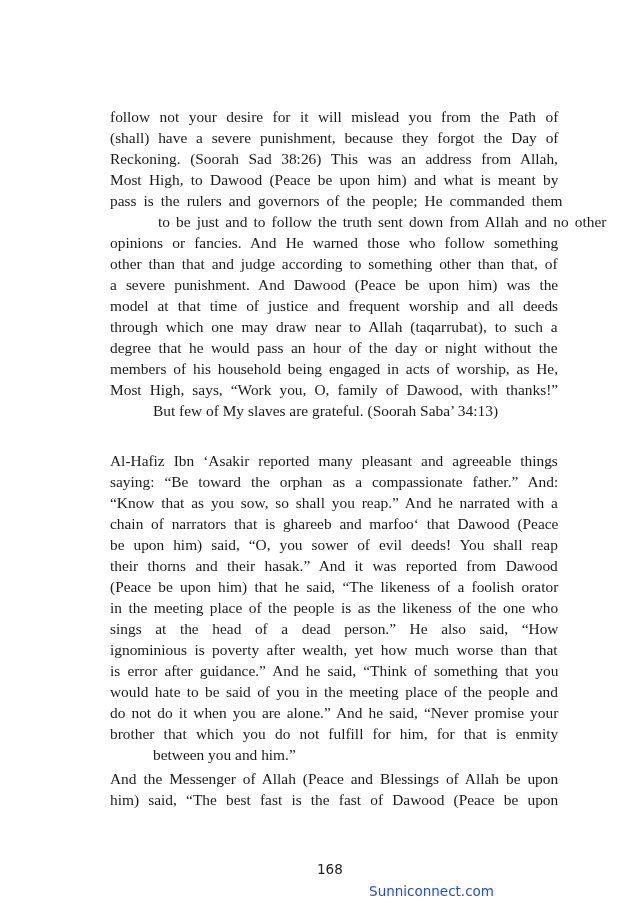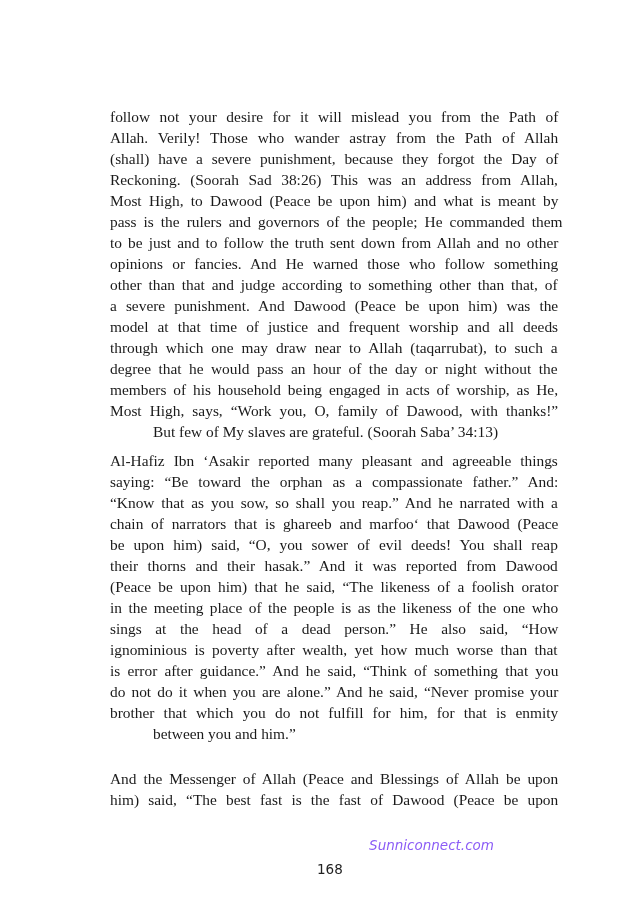"Allah. Verily! Those who wander" div.line { html: <div>Allah. Verily! Those who wander astray from the Path of Allah</div> -> none }
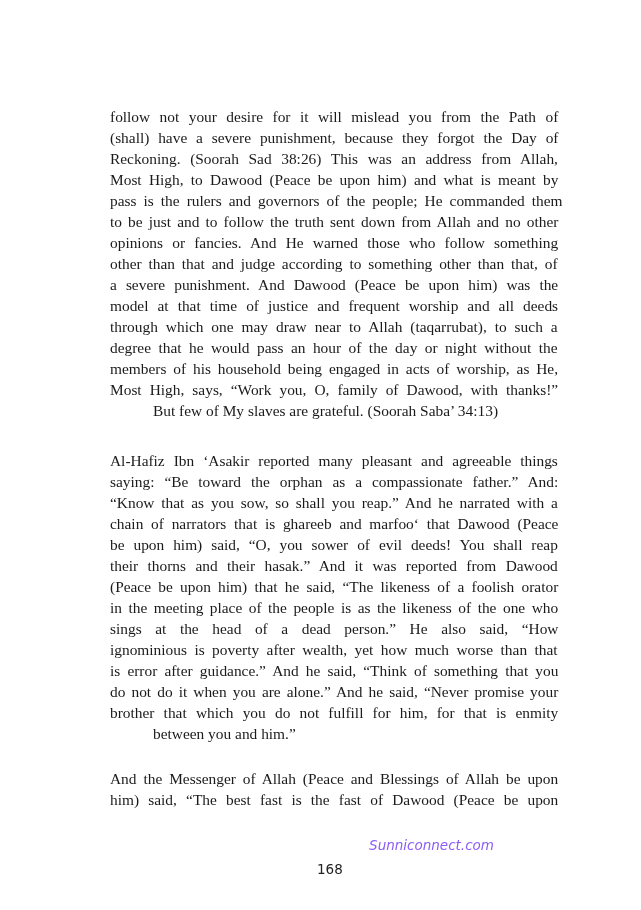"to be just and to" div.line { margin-left: none -> 48px }
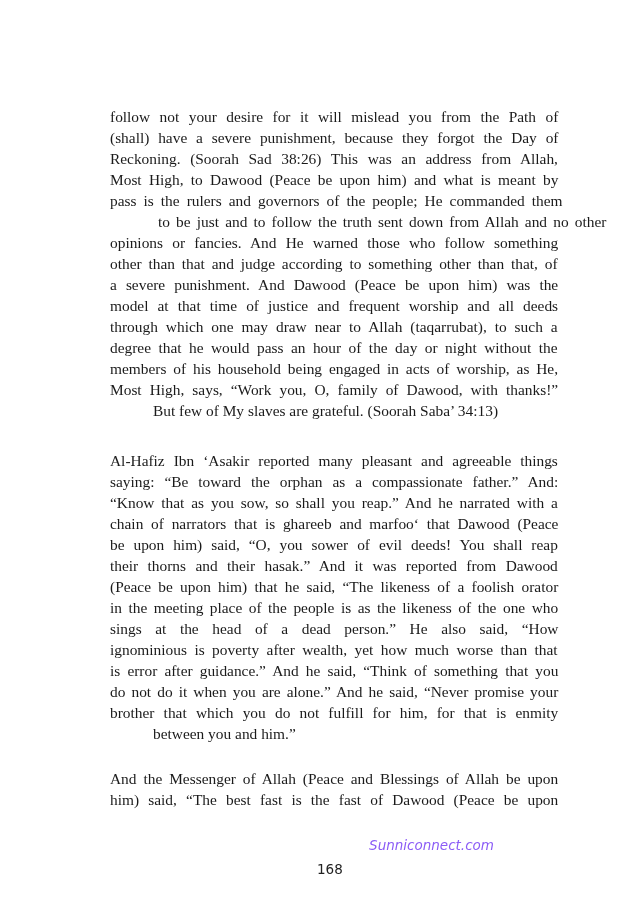"would hate to be said" div.line { html: none -> <div>would hate to be said of you in the meeting place of the people and</div> }
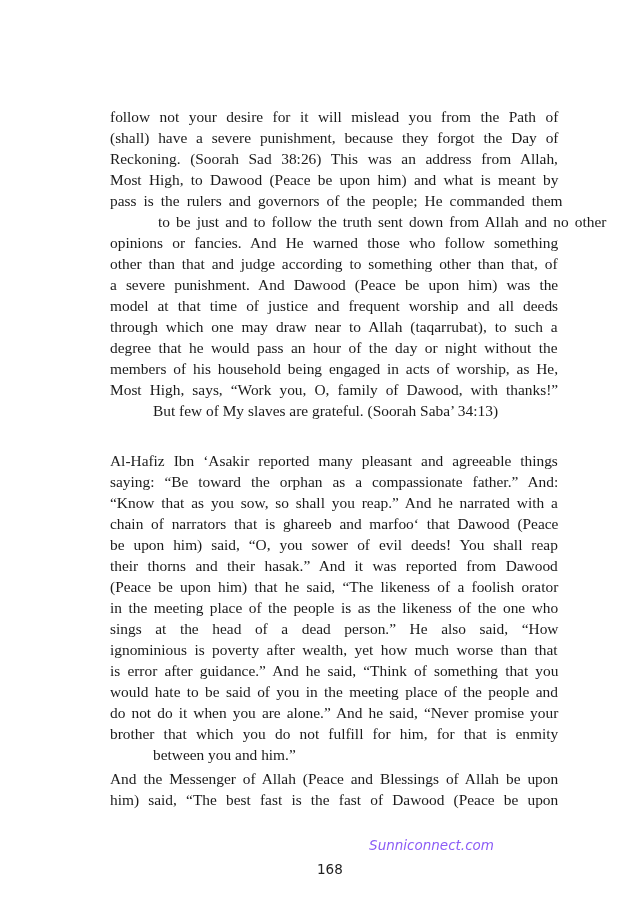"Sunniconnect.com" .watermark { color: #8b5cf6 -> #1d4ed8; font-style: italic -> none; top: 837px -> 883px }
